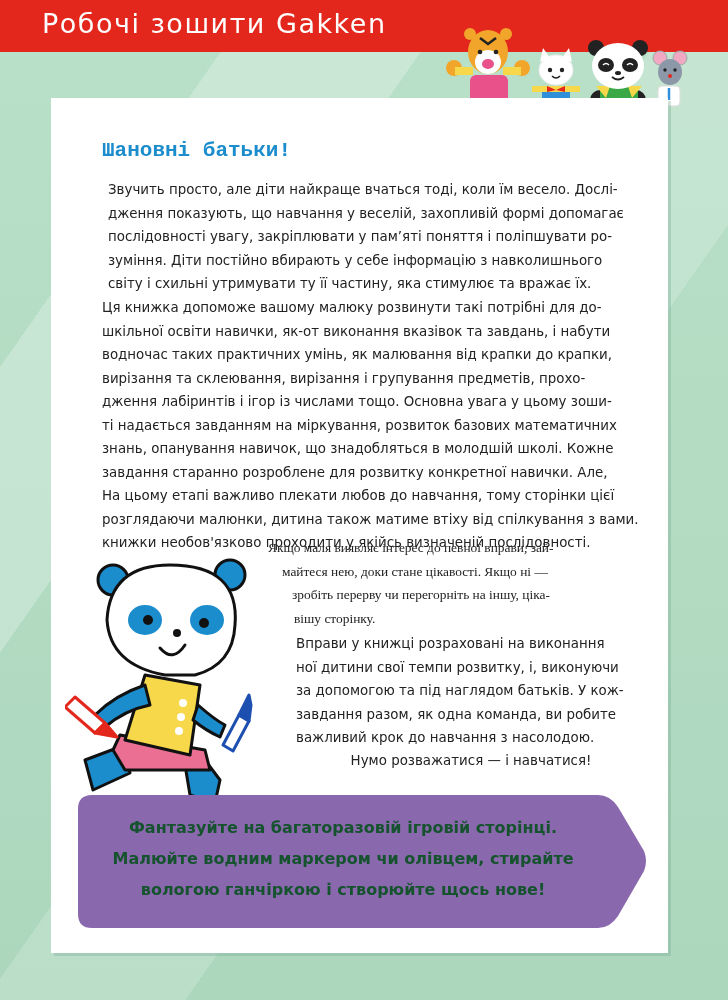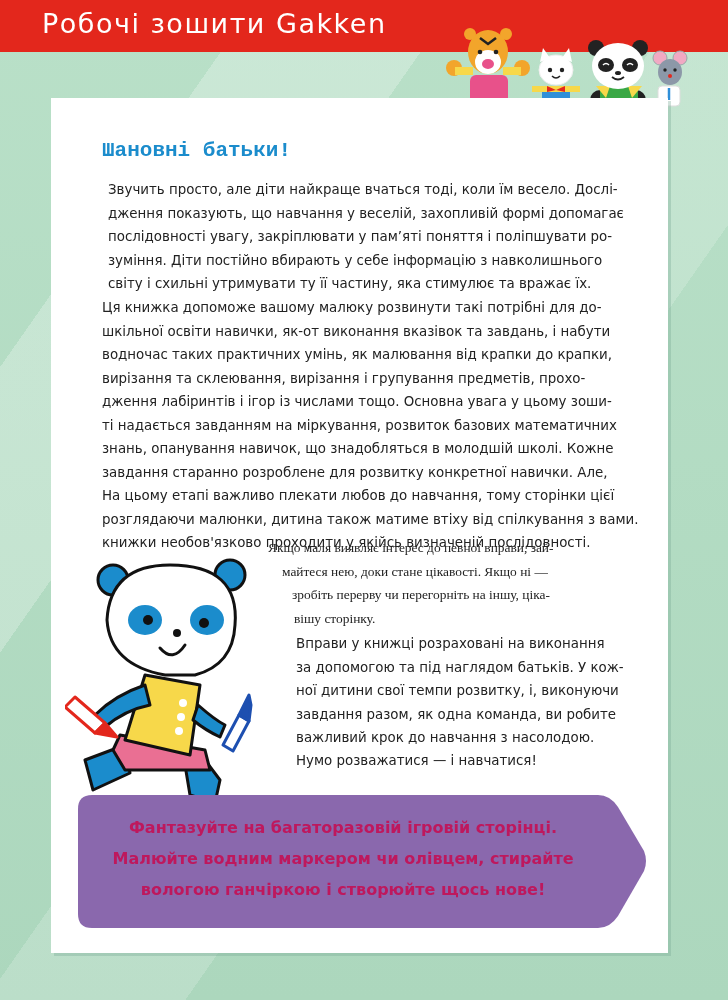"за допомогою та під наглядом" span.shape-line { order: before "ної дитини свої темпи розвитку," -> after "ної дитини свої темпи розвитку," }
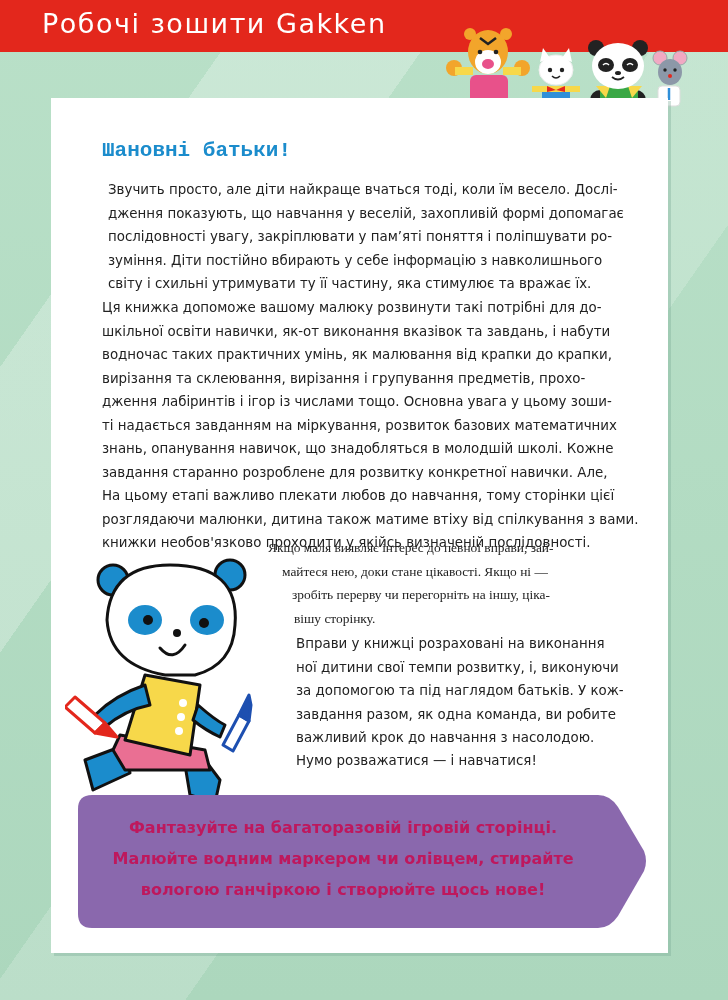"Нумо розважатися — і навчатися!" .p5 { text-align: left -> center }
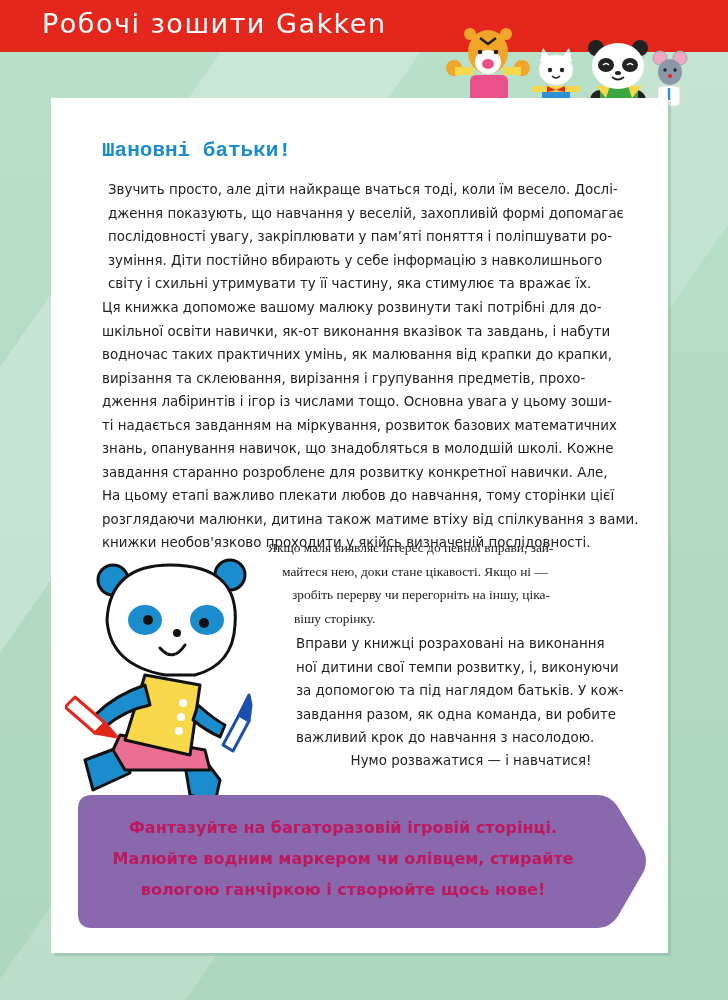"Фантазуйте на багаторазовій ігровій" .banner-text { color: #be185d -> #14532d }
